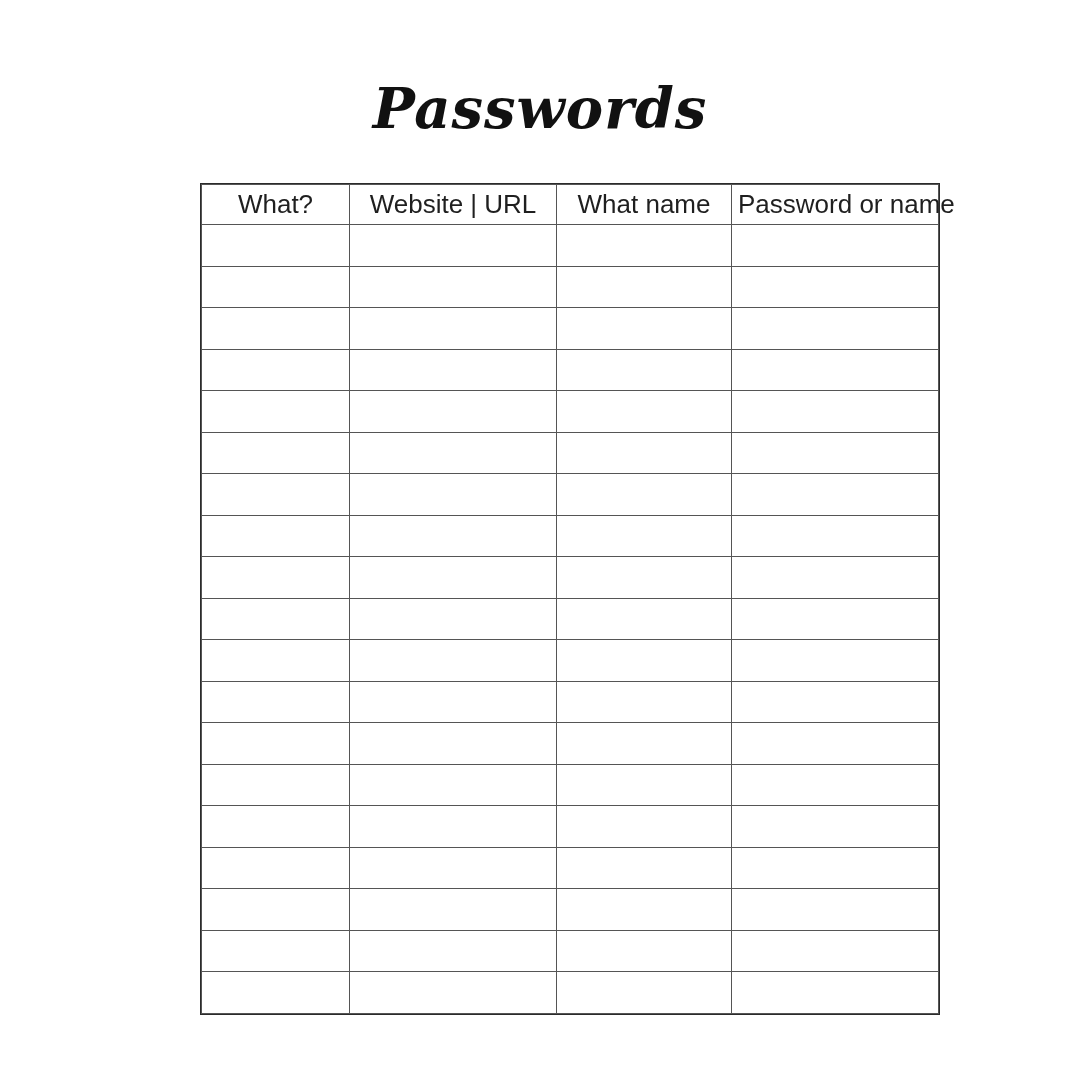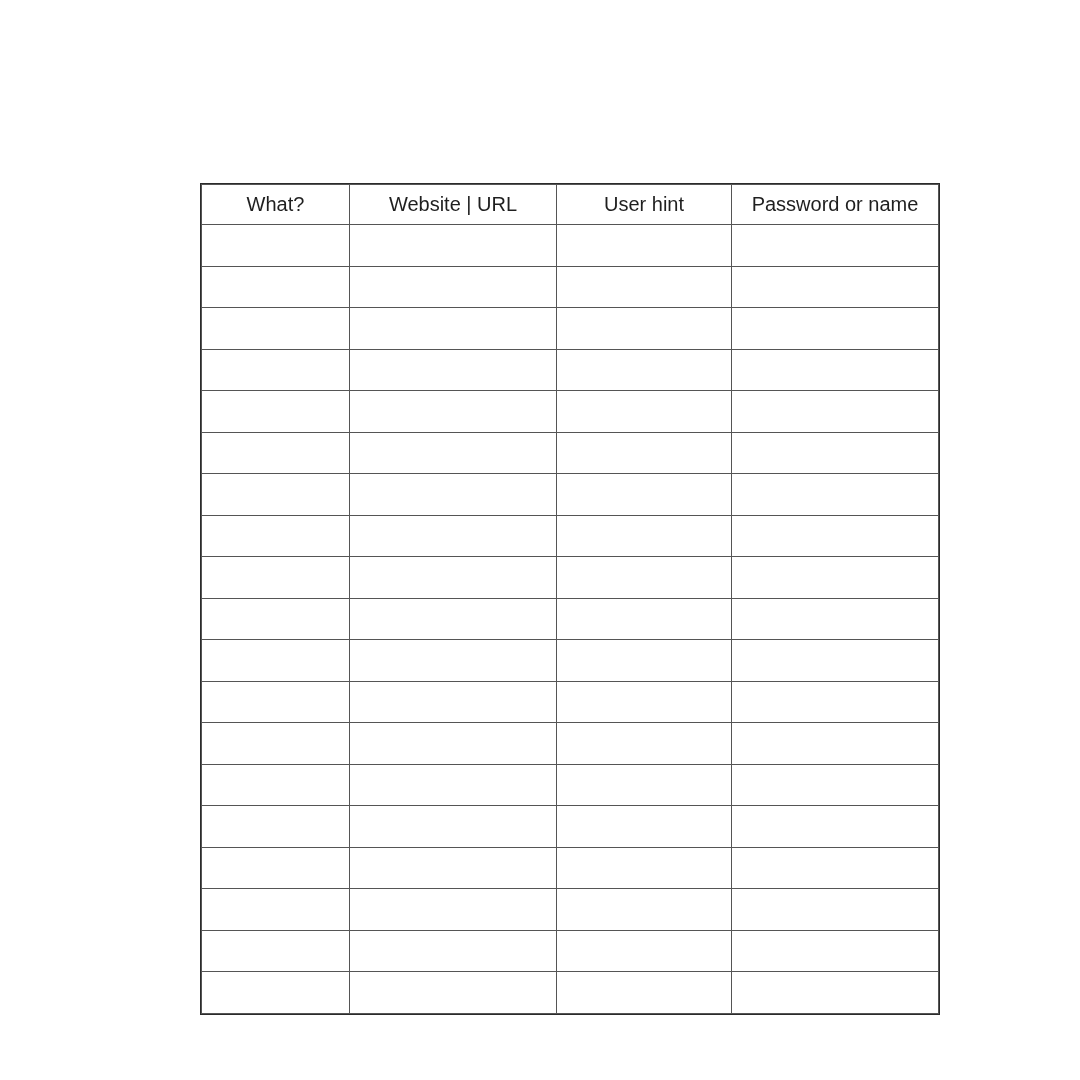"Passwords" div.page-title { html: none -> <div>Passwords</div> }
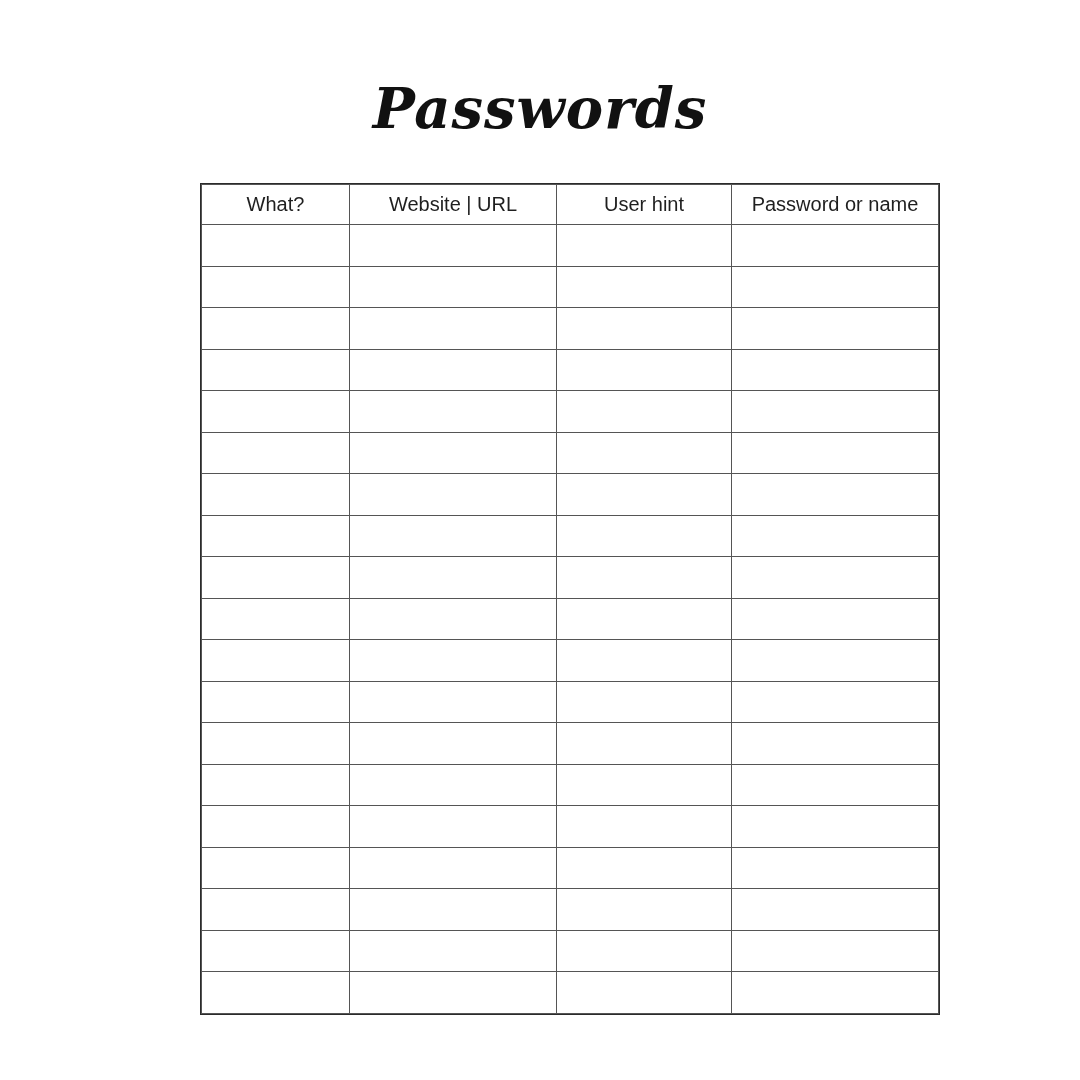"What?" table.pw-table th { font-size: 20px -> 26px }
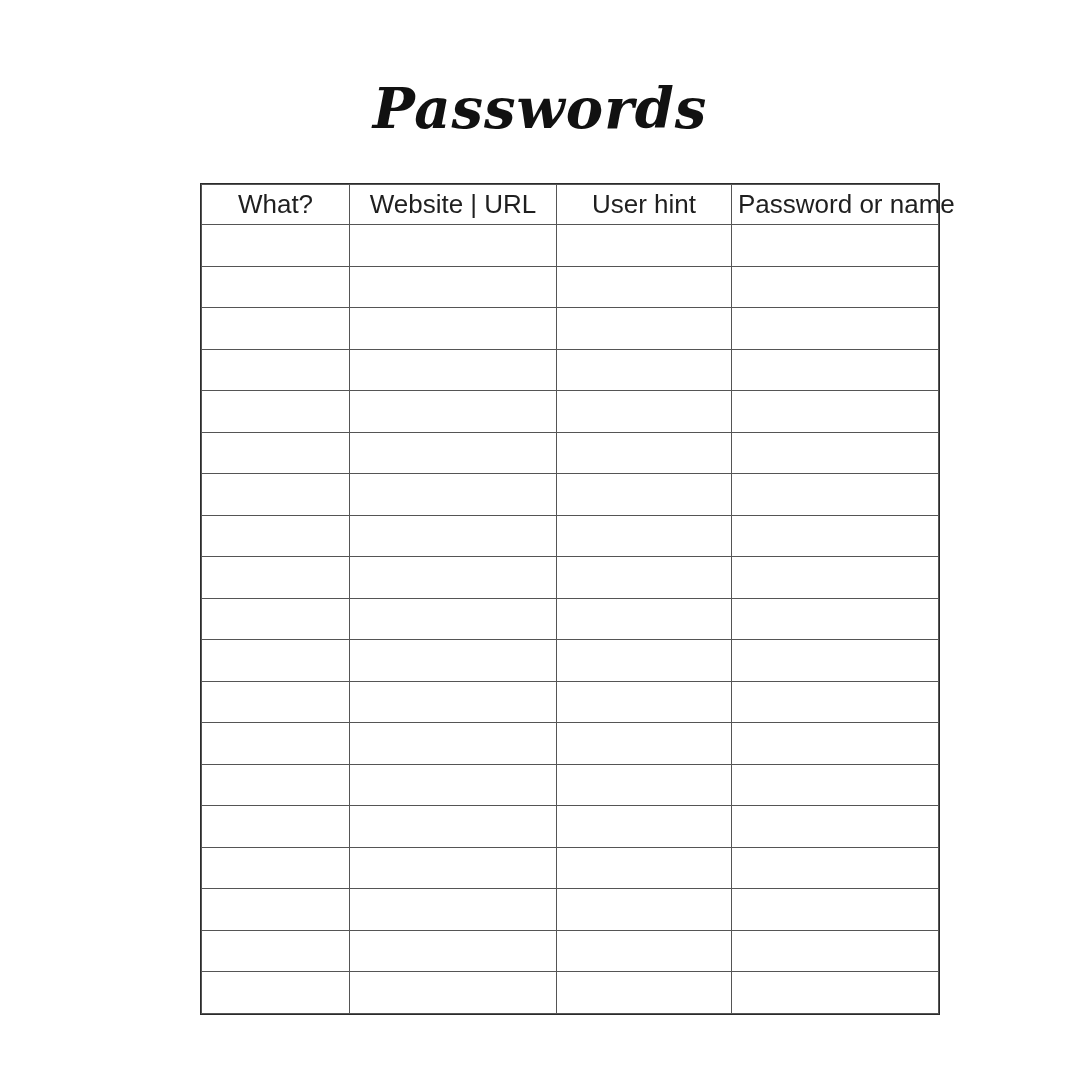"User hint" th { text: User hint -> What name }
